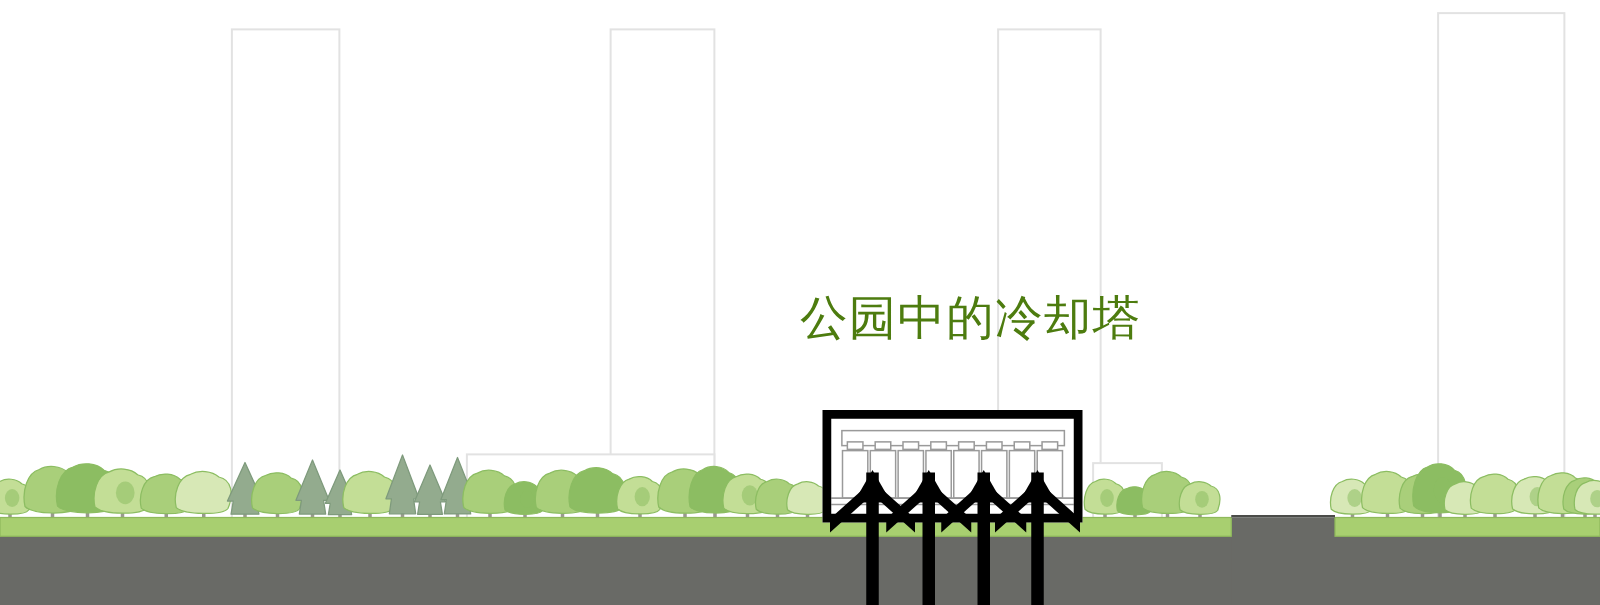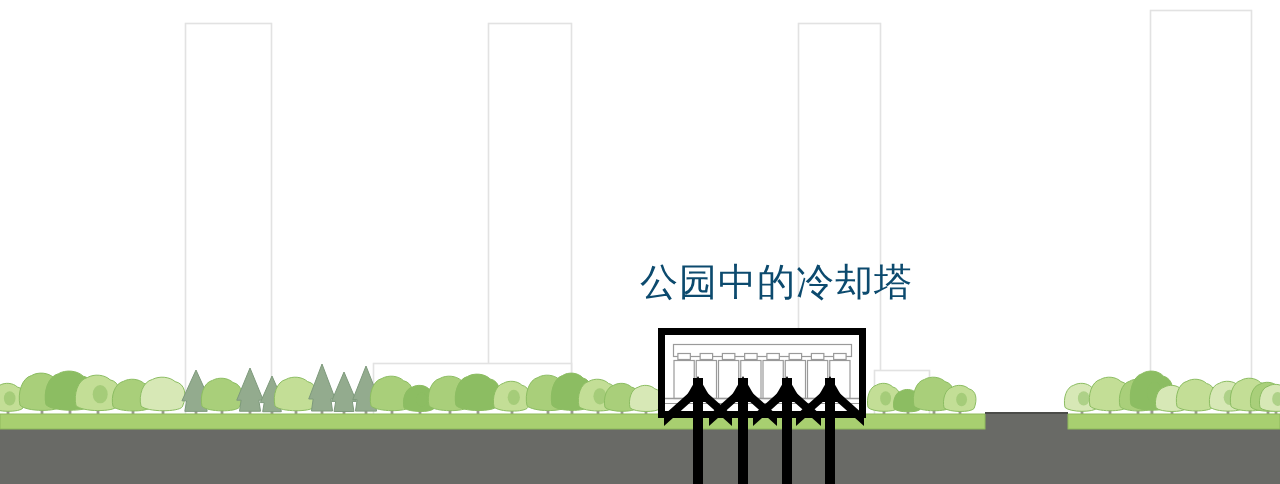"公园中的冷却塔" #diagram-title { color: #0c4a6e -> #4d7c0f; top: 260px -> 232px }
